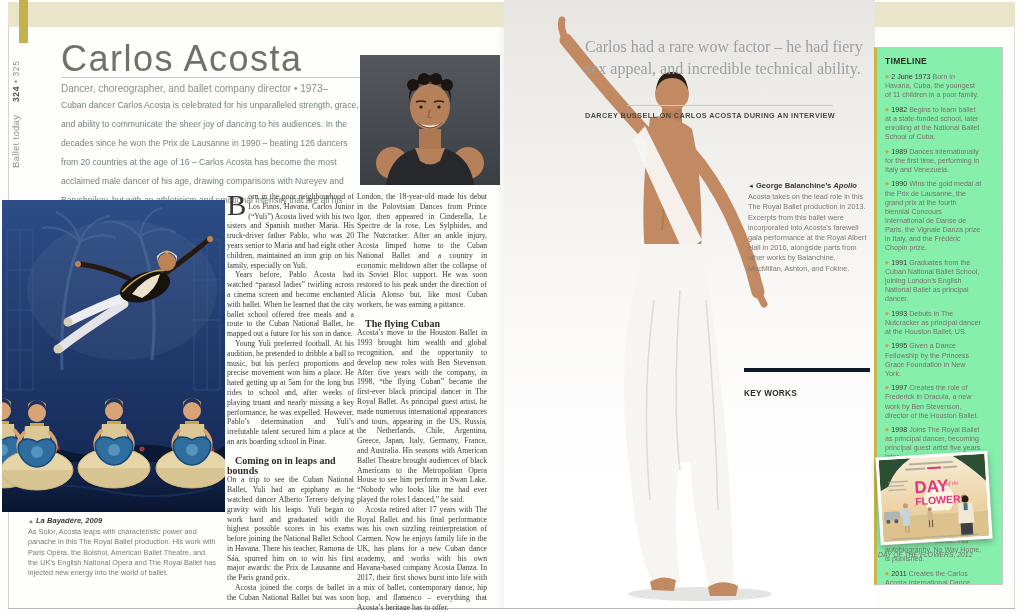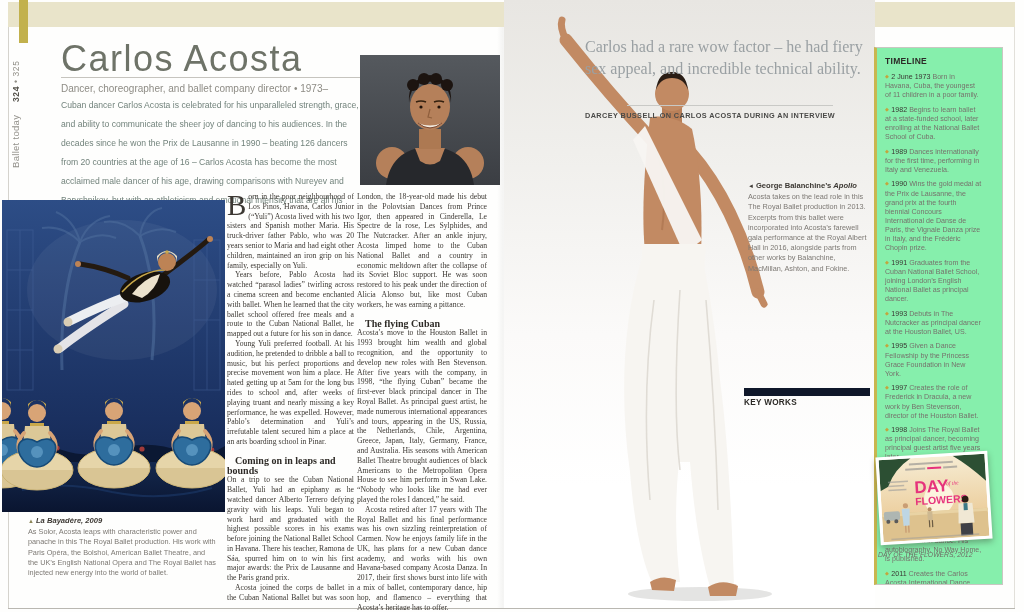"KEY WORKS" .keyworks { border-top: 8px solid #0f172a -> 4px solid #0f172a; padding-top: 2px -> 17px; top: 388px -> 368px }
